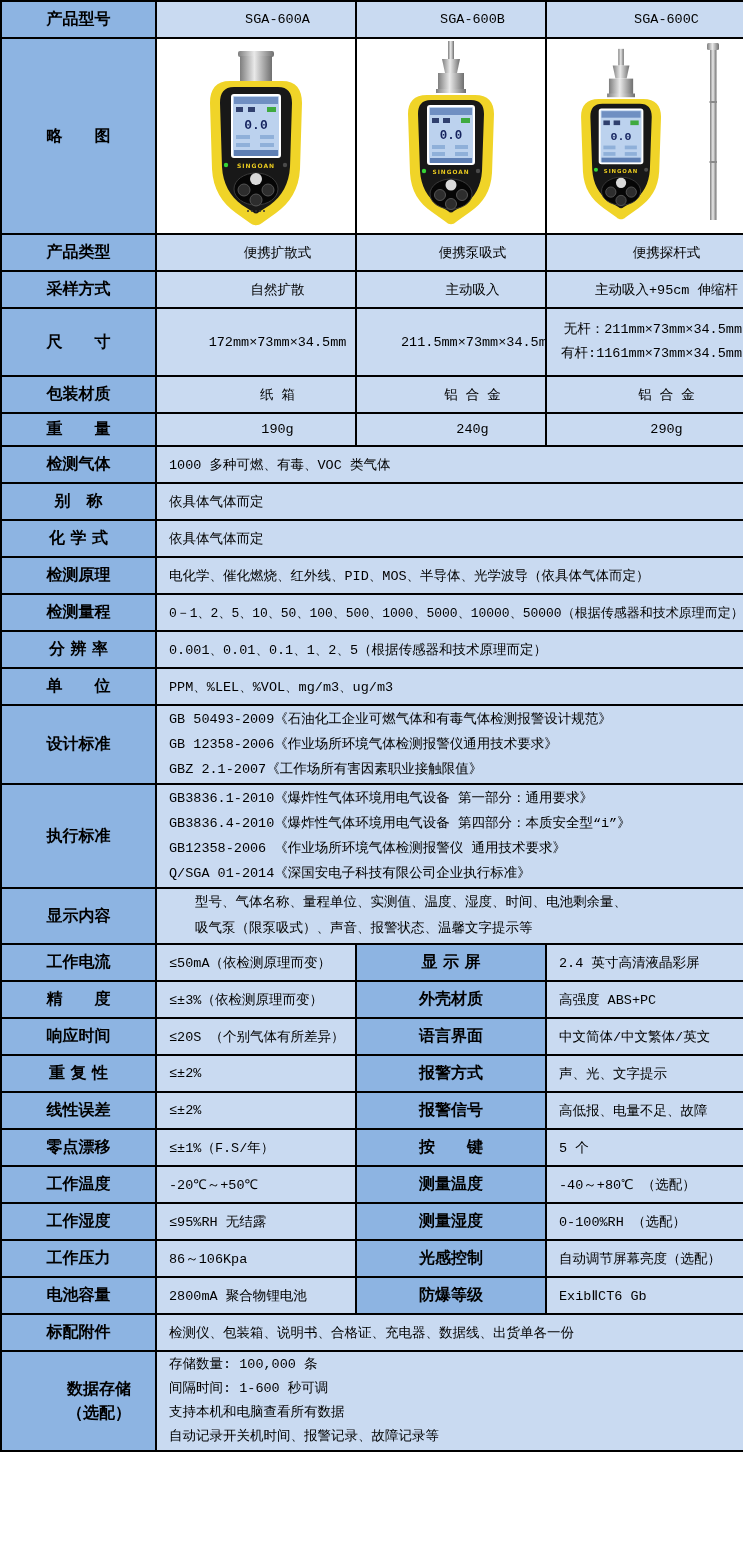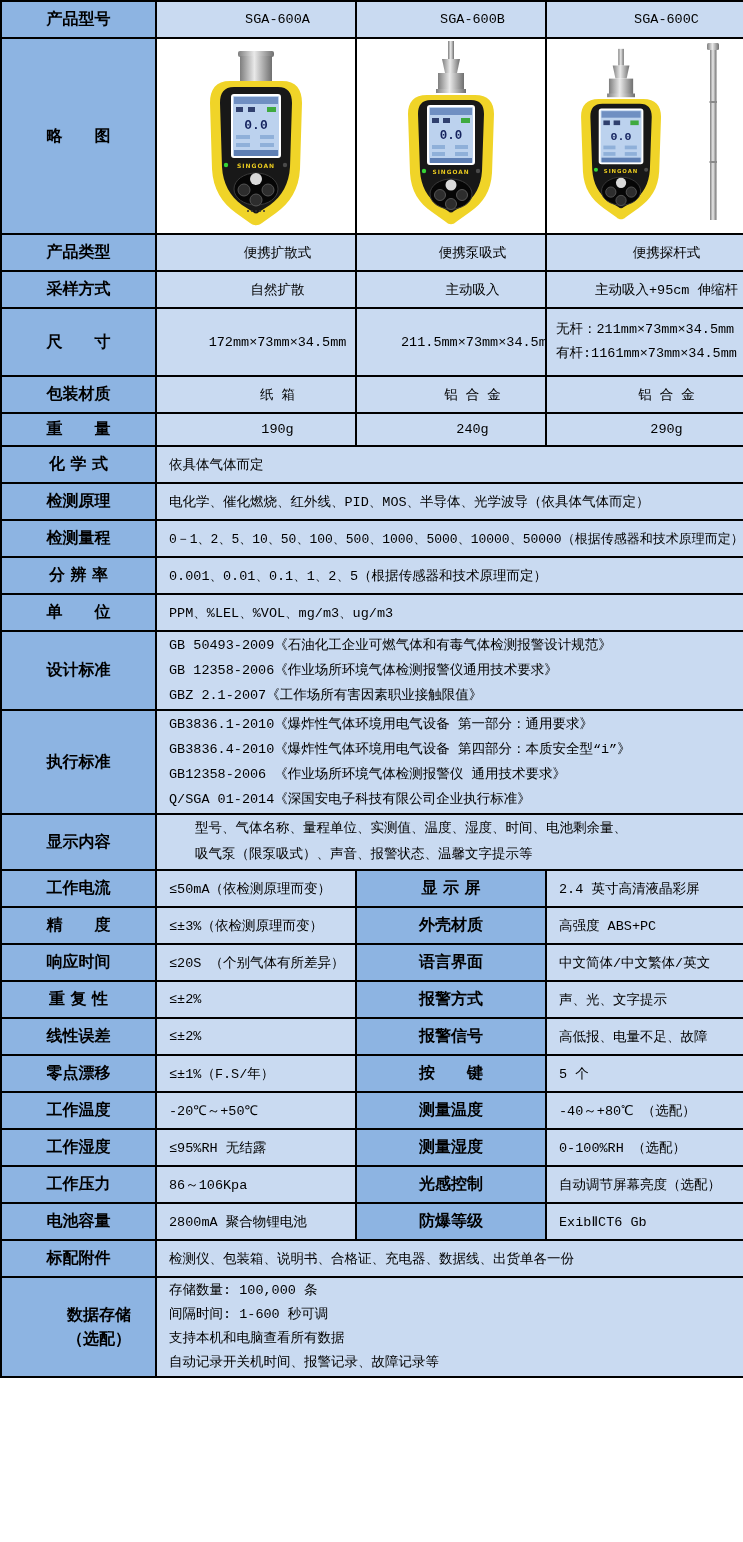"无杆：211mm×73mm×34.5mm" .dimline { text-align: left -> right }
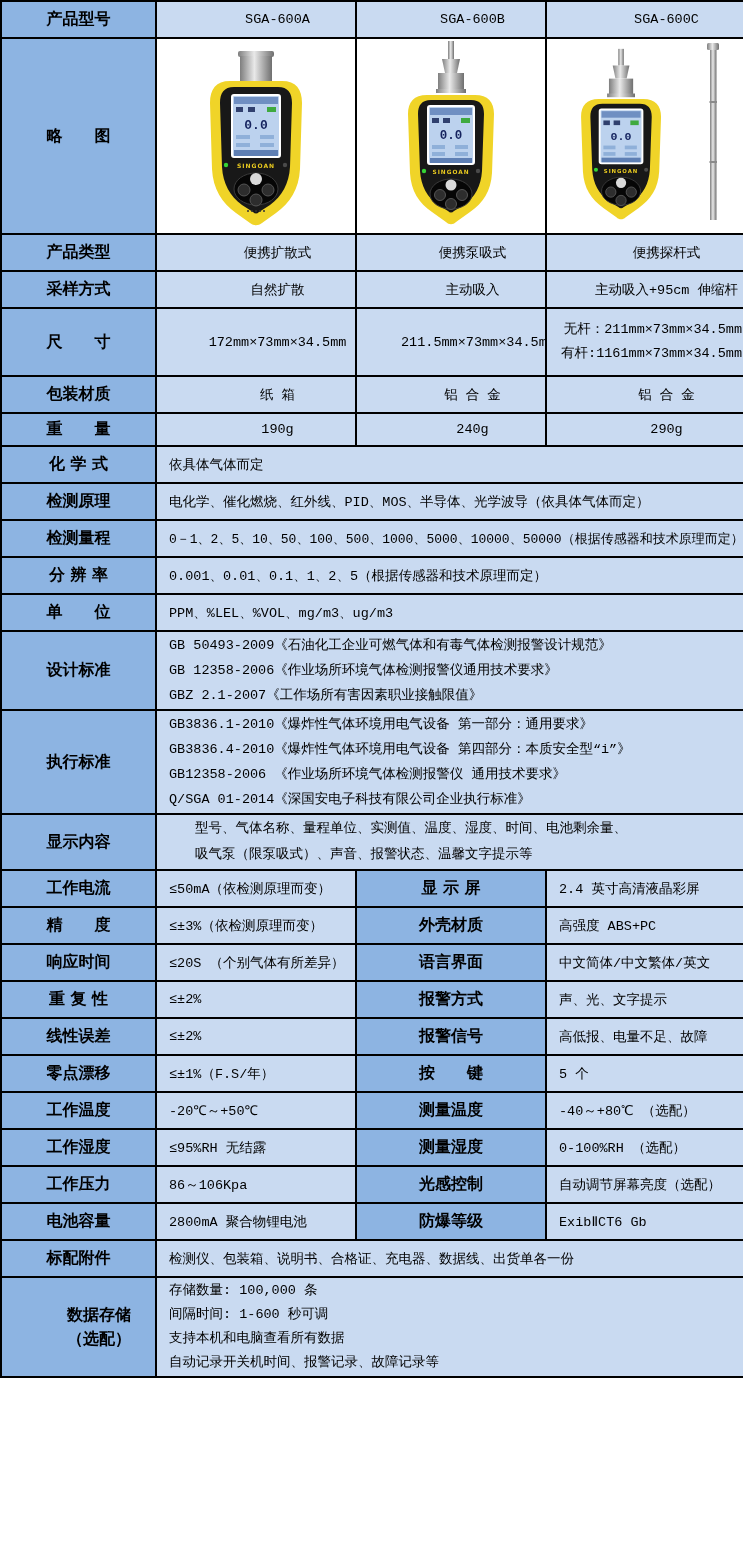"检测气体" tr { html: none -> <tr> <td>检测气体</td> <td>1000 多种可燃、有毒、VOC 类气体</td> </tr> }
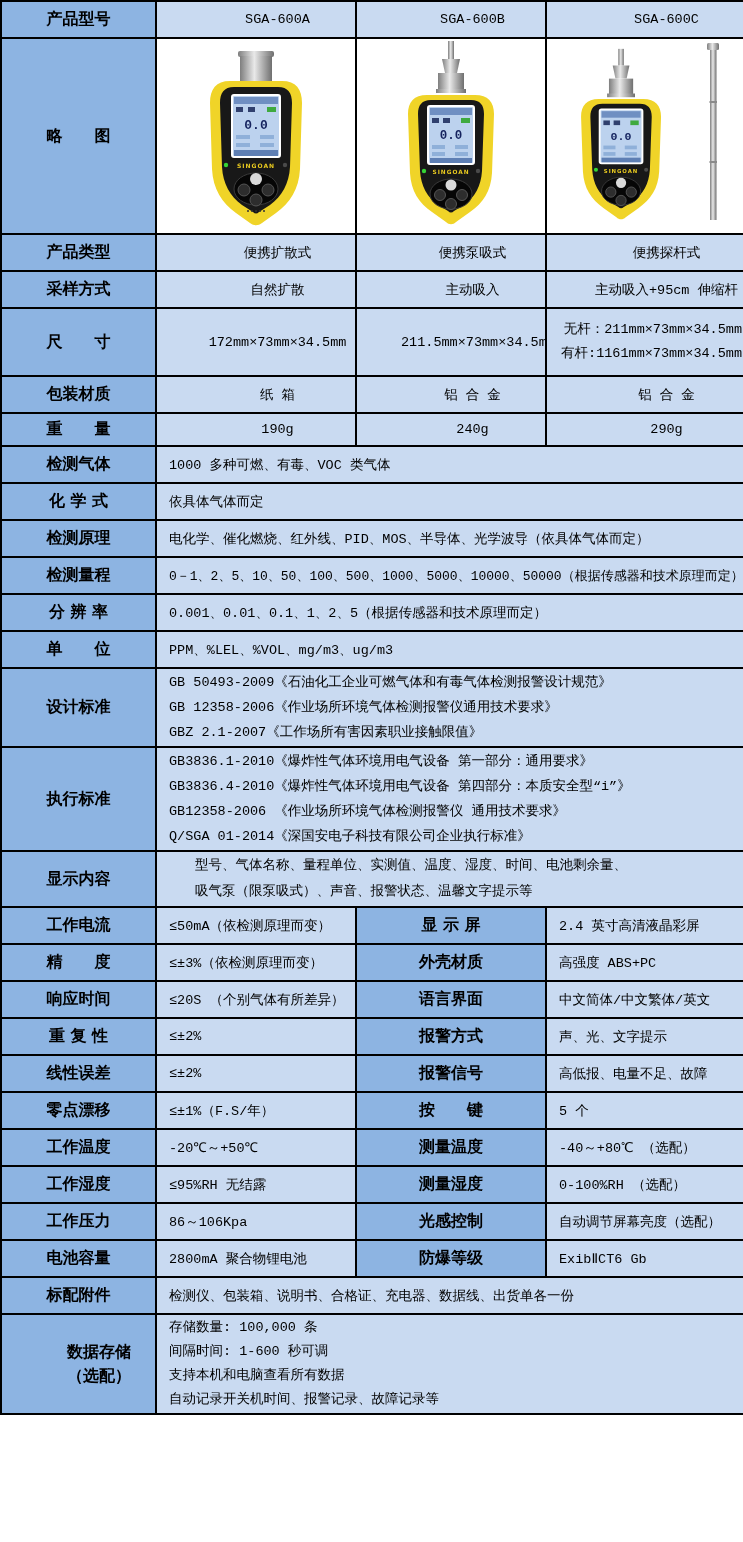"别 称" tr { html: none -> <tr> <td>别 称</td> <td>依具体气体而定</td> </tr> }
